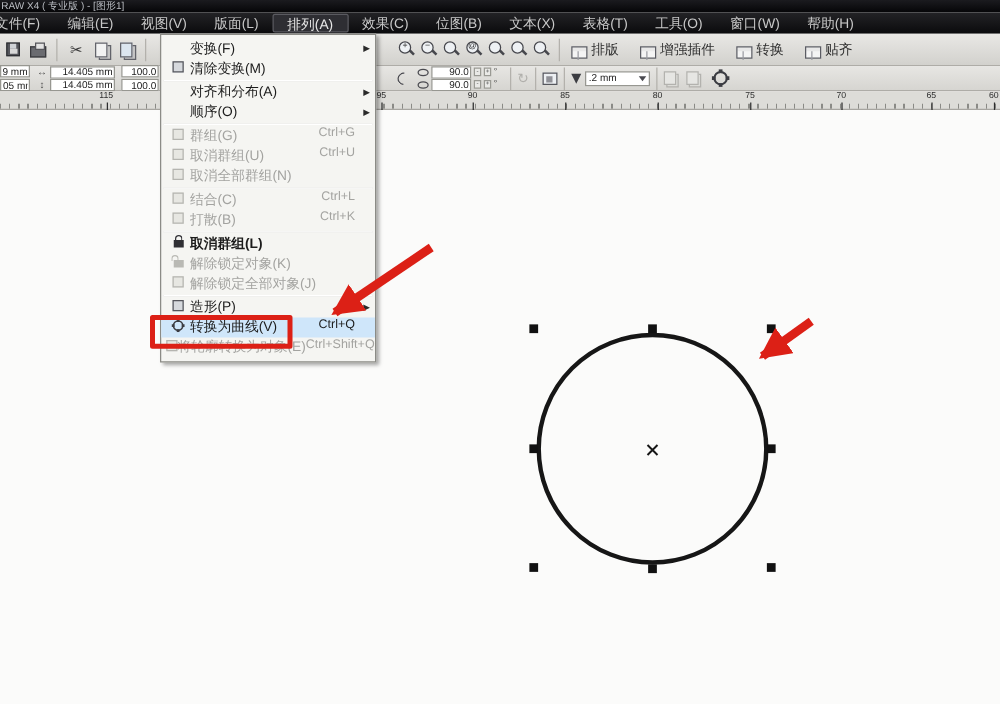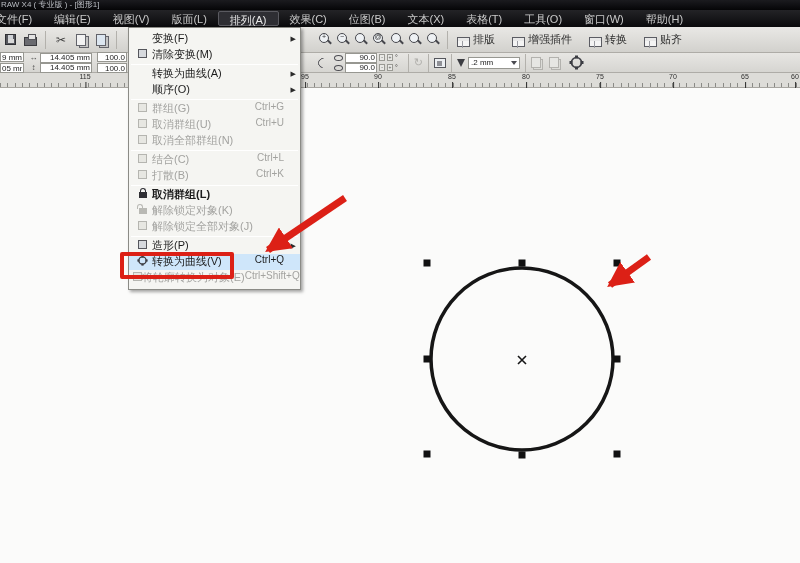"转换为曲线(A)" span.mil { text: 转换为曲线 -> 对齐和分布 }
